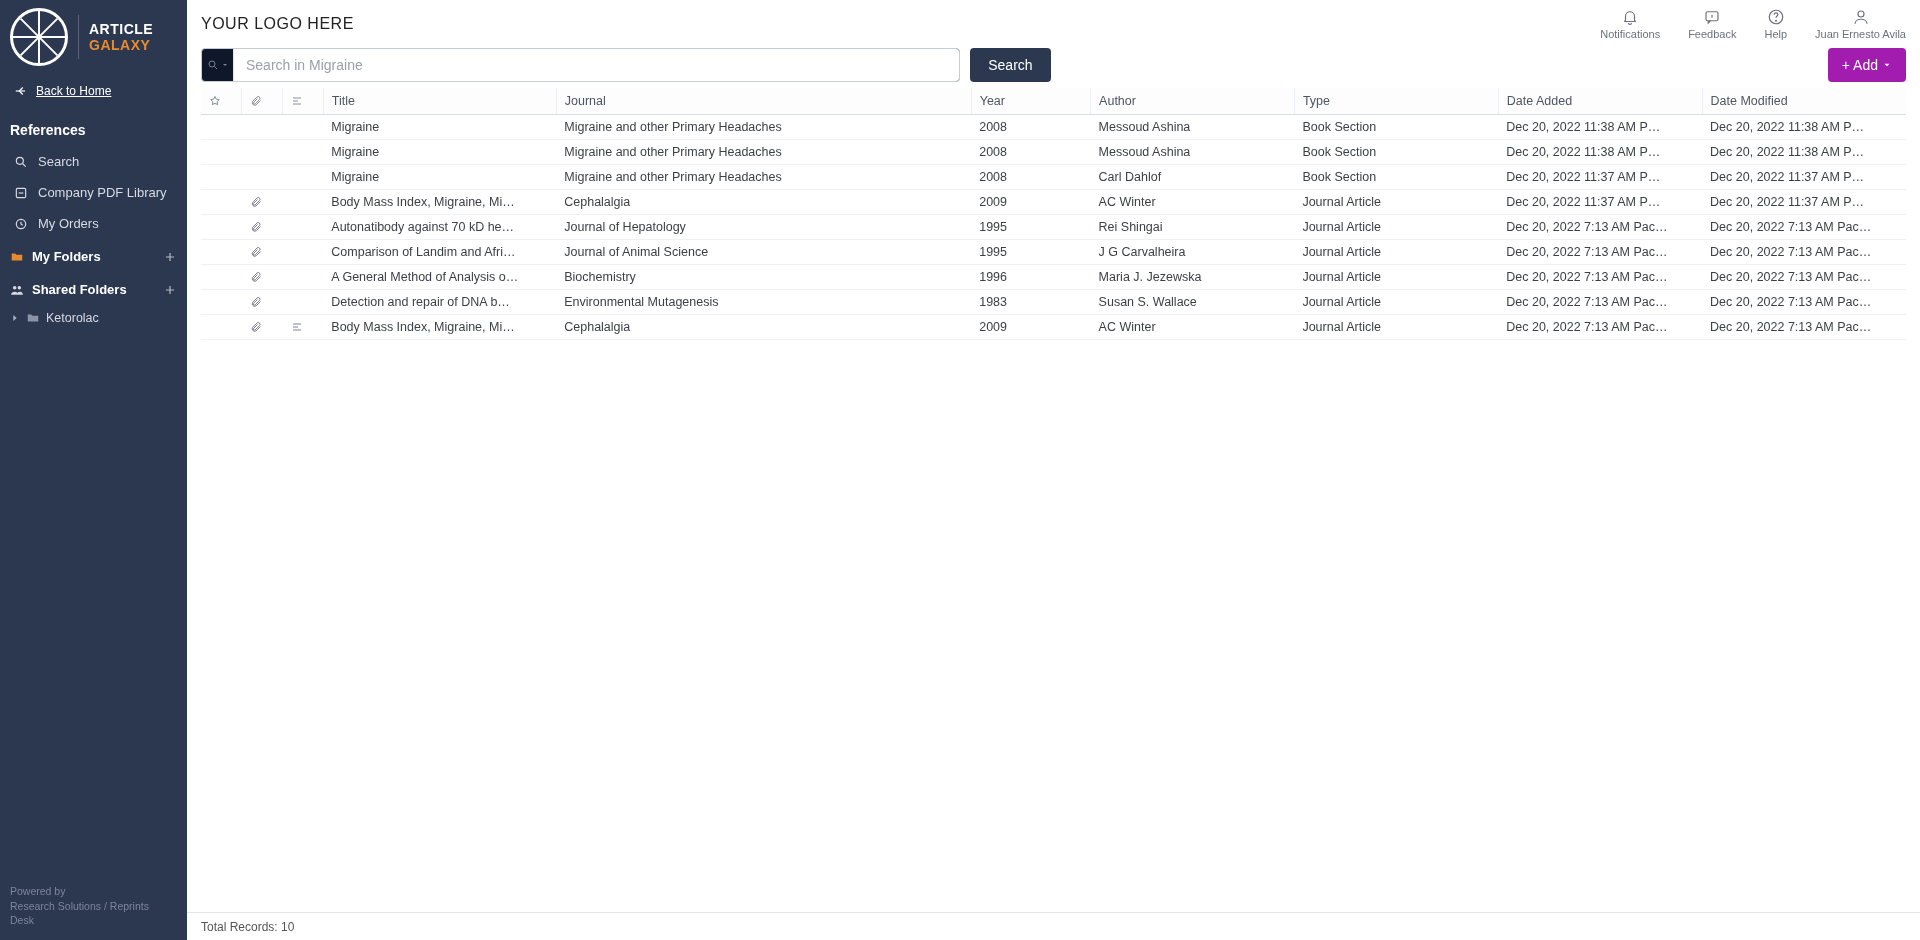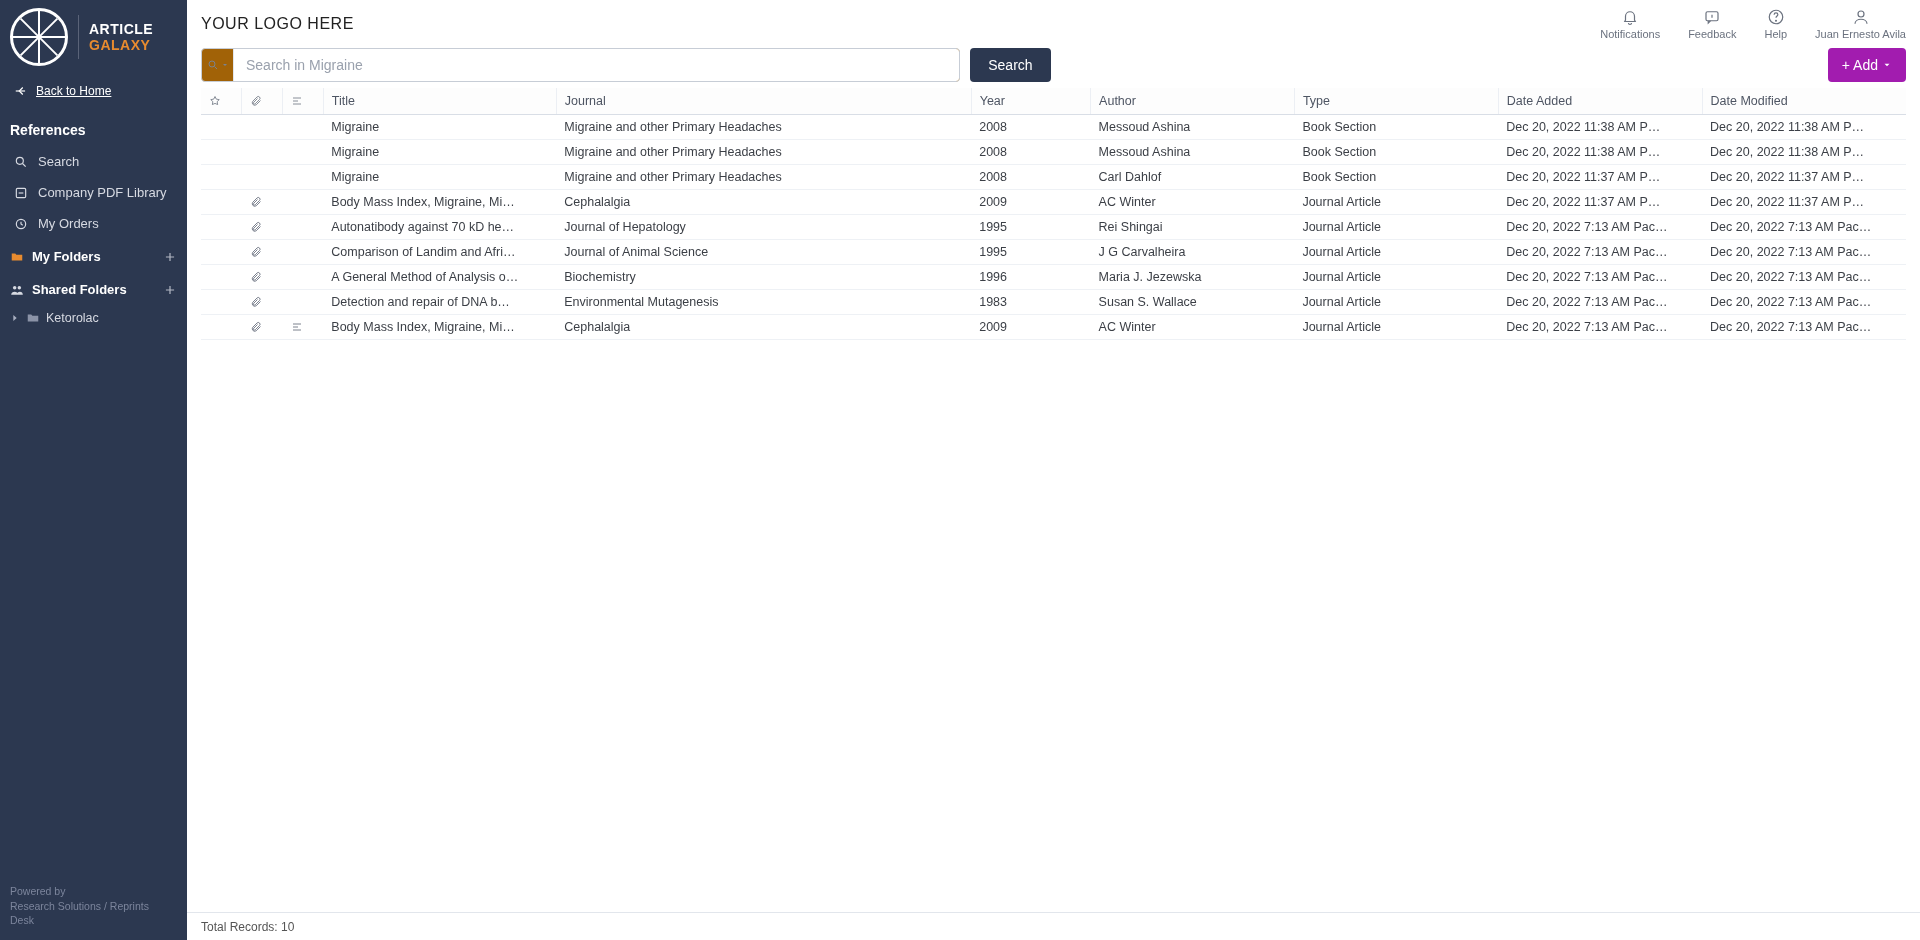"Search in Migraine" .search-group { background: #a16207 -> #0f172a }
